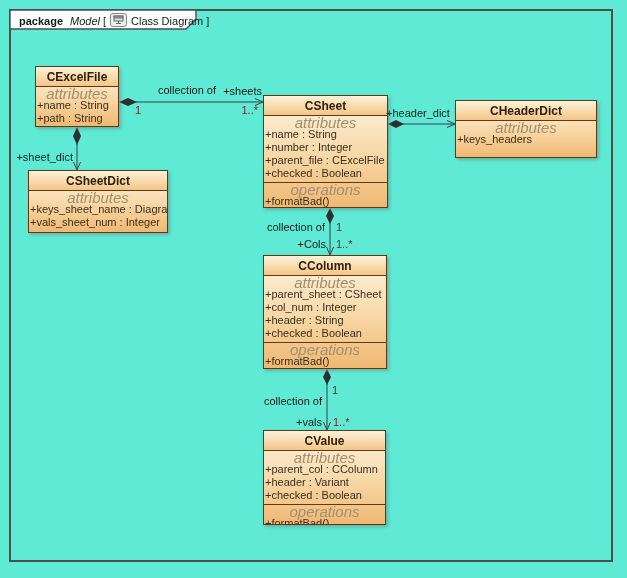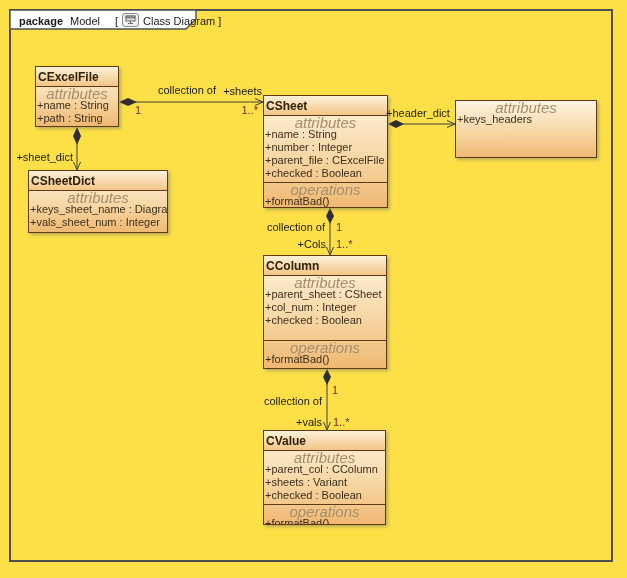"package" #stage { background: #fde047 -> #5eead4 }
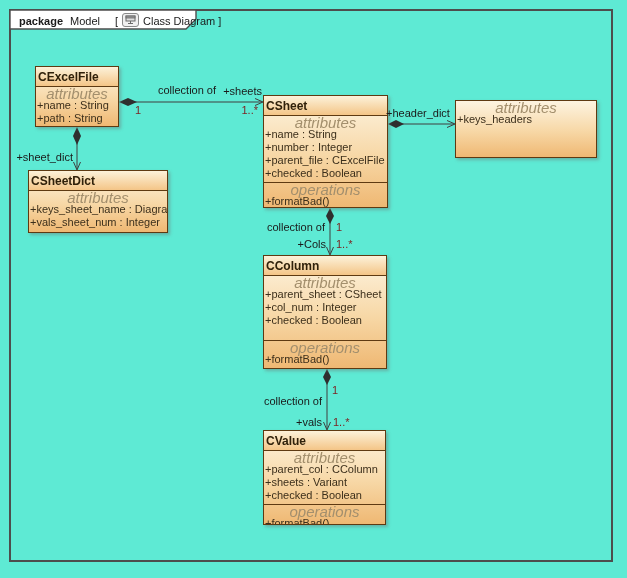"Model" .tab-text .nm { font-style: none -> italic; margin-right: 12px -> 0 }
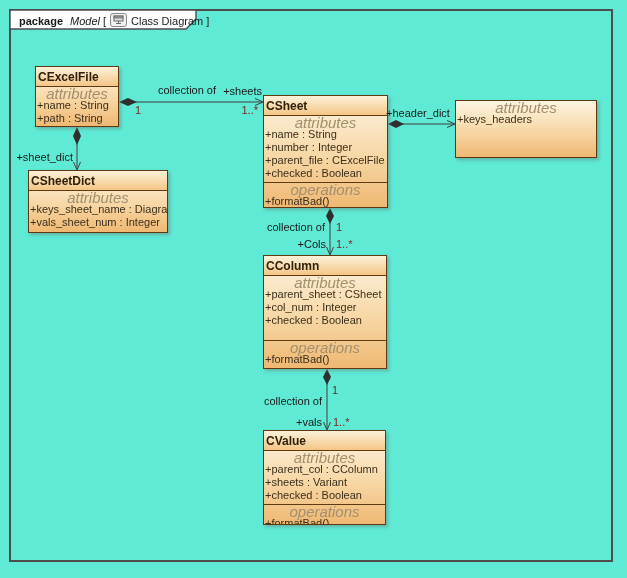"CExcelFile" .cls-title { text-align: none -> center }
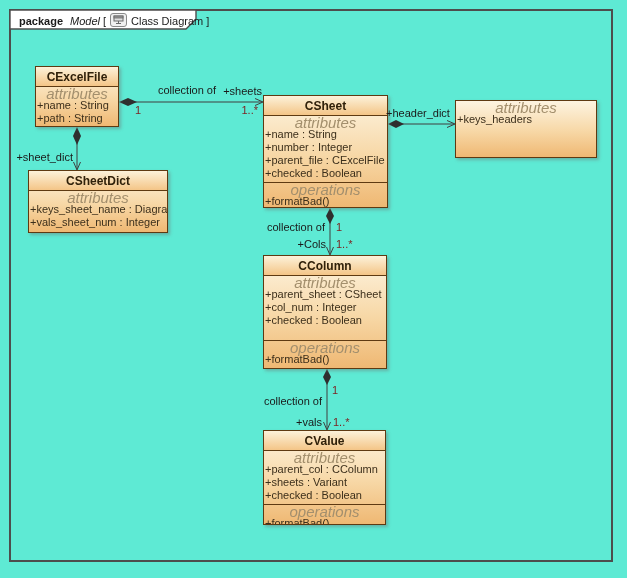"CHeaderDict" div.cls-title { html: none -> <div>CHeaderDict</div> }
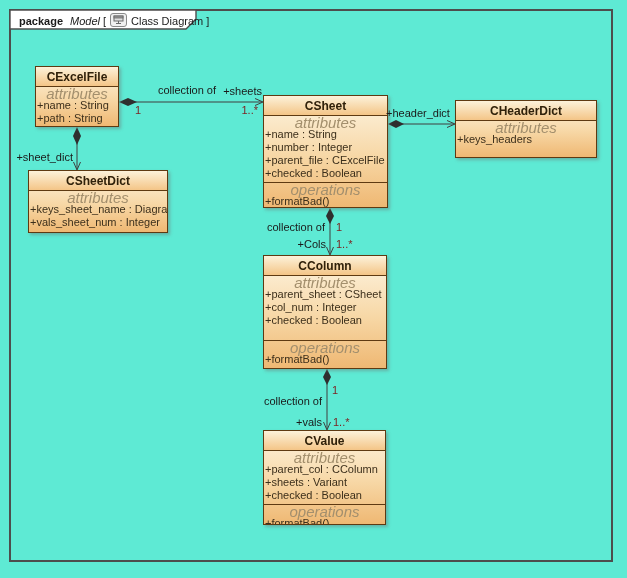"+header : String" div.member { html: none -> <div>+header : String</div> }
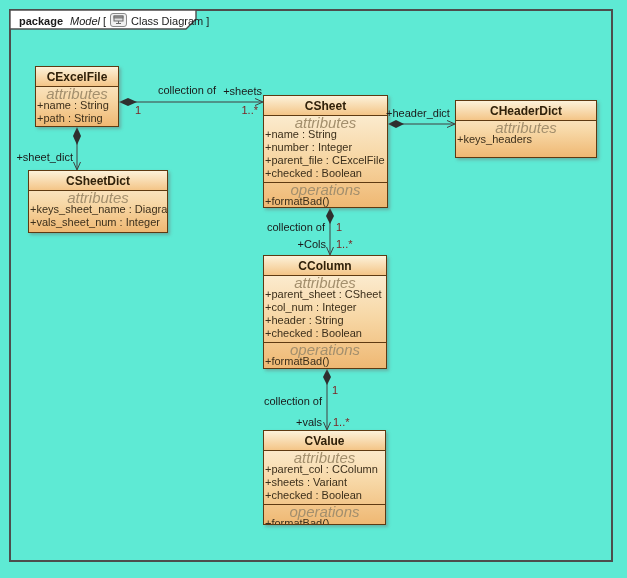"+sheets : Variant" div.member { text: +sheets -> +header }
